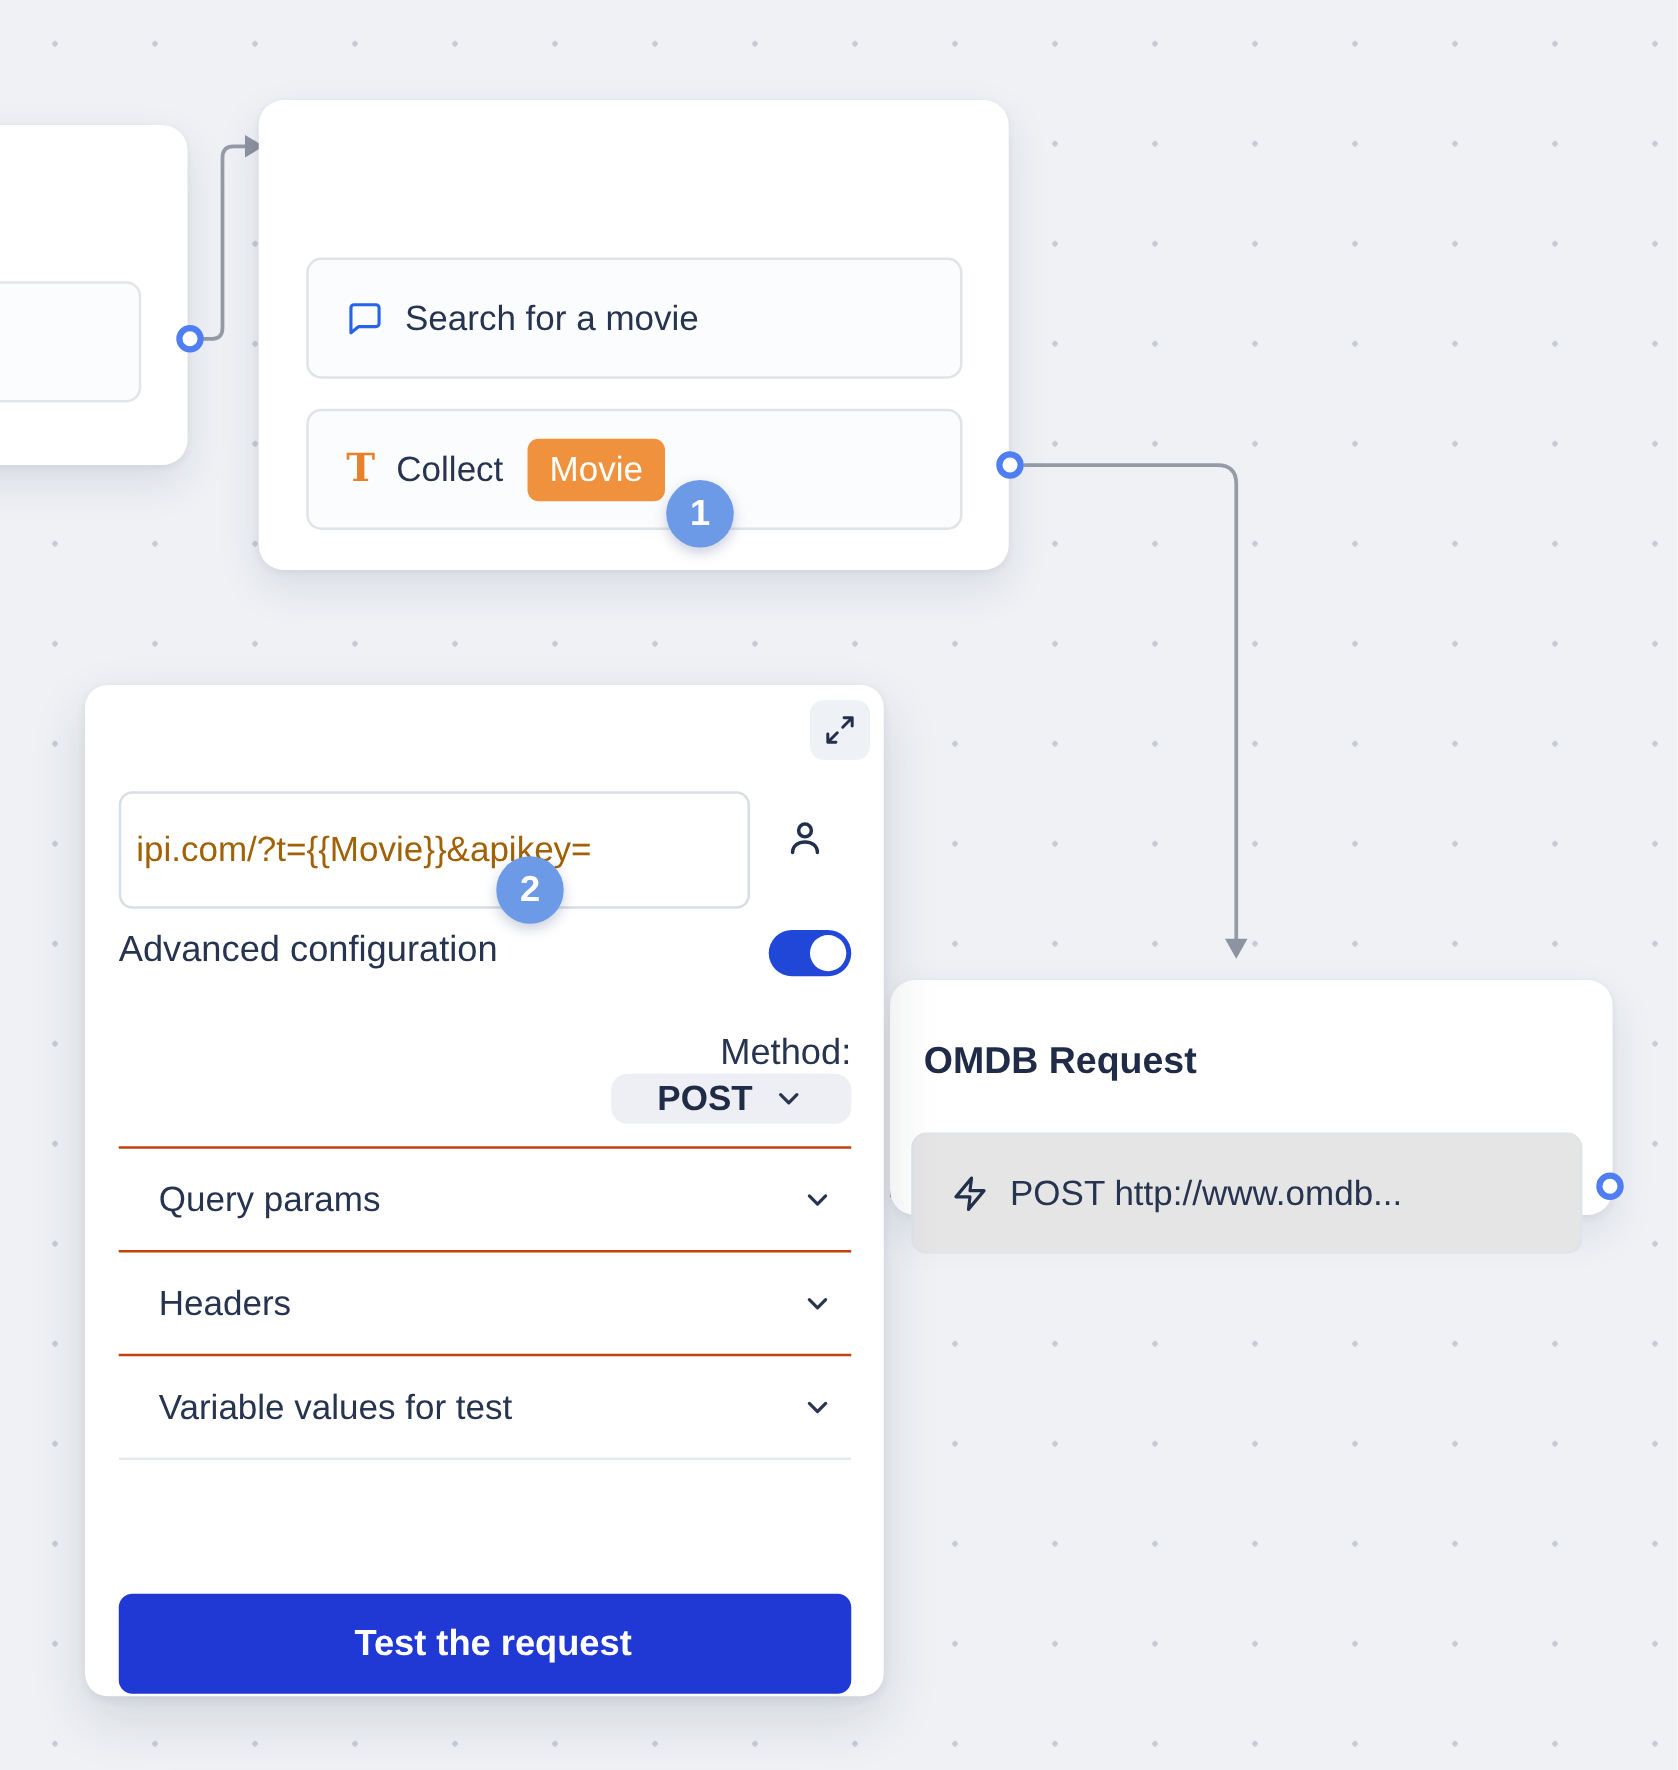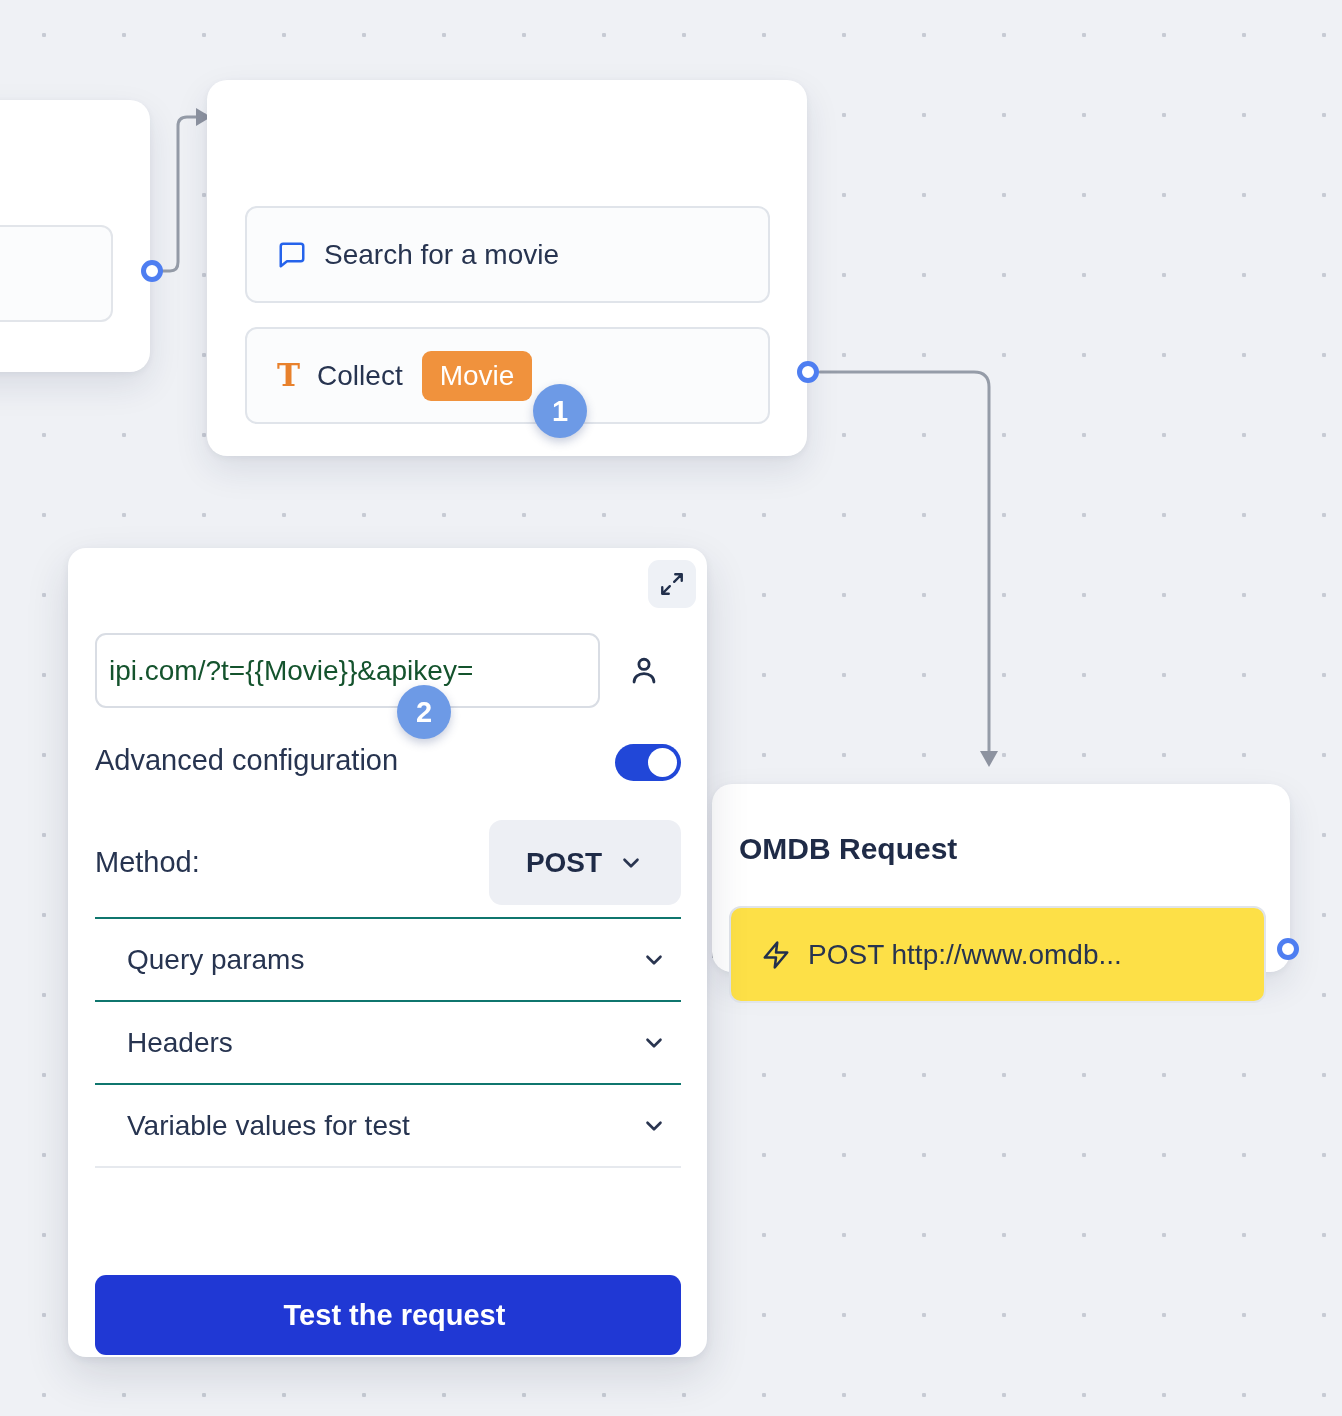"ipi.com/?t={{Movie}}&apikey=" .url-input { color: #14532d -> #a16207; height: 75px -> 94px }
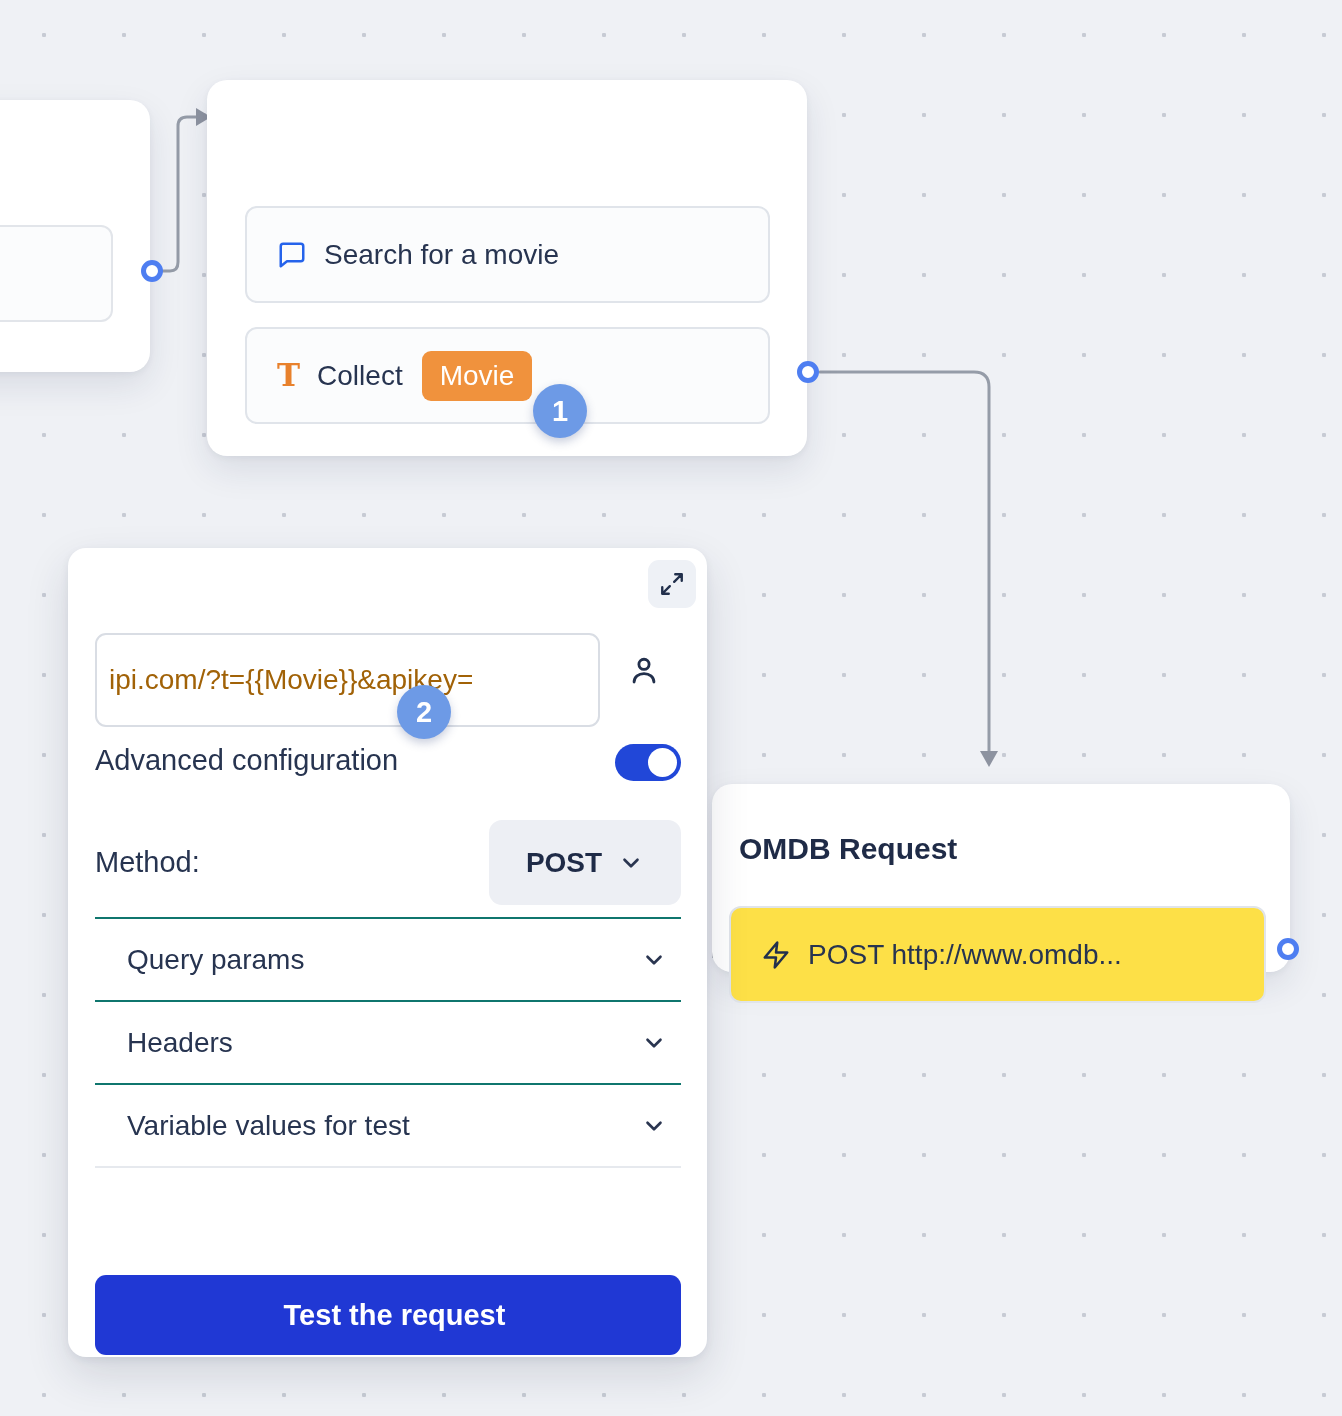"Method:" .method-row { align-items: center -> flex-end; flex-direction: none -> column }
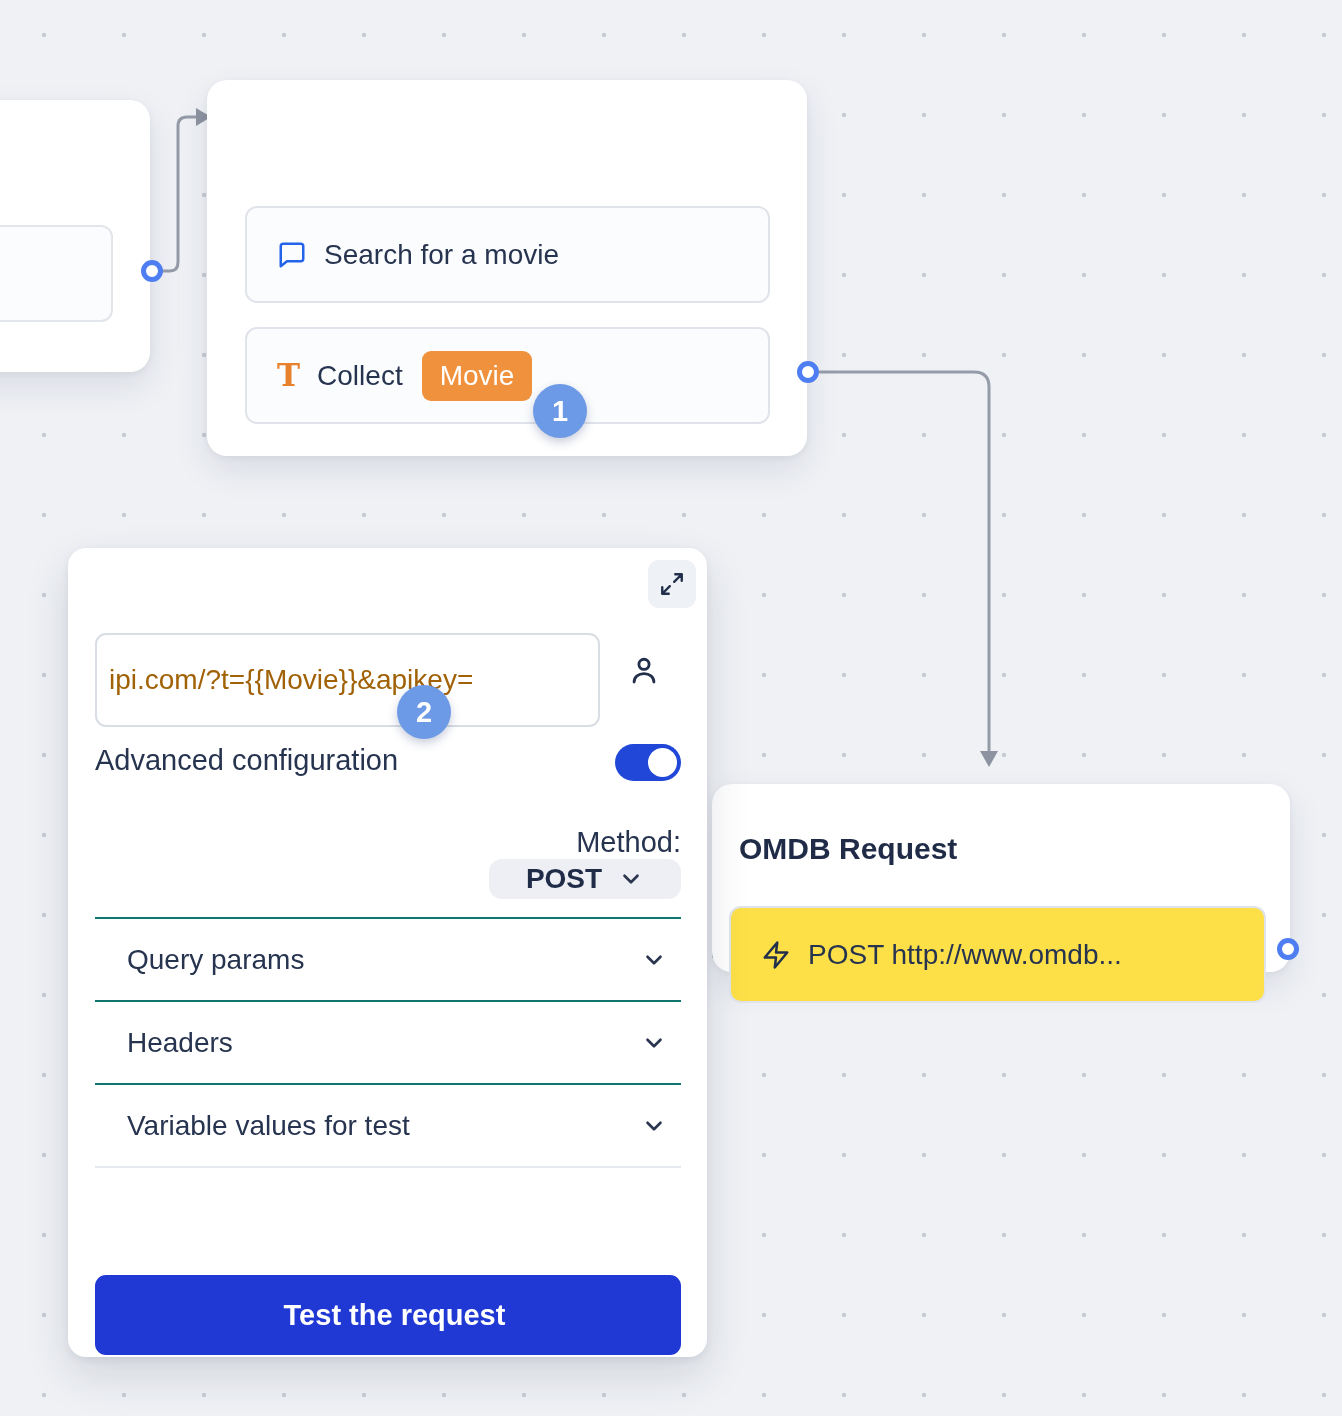"Query params" .section-row { border-top: 2px solid #0f766e -> 2px solid #c2410c }
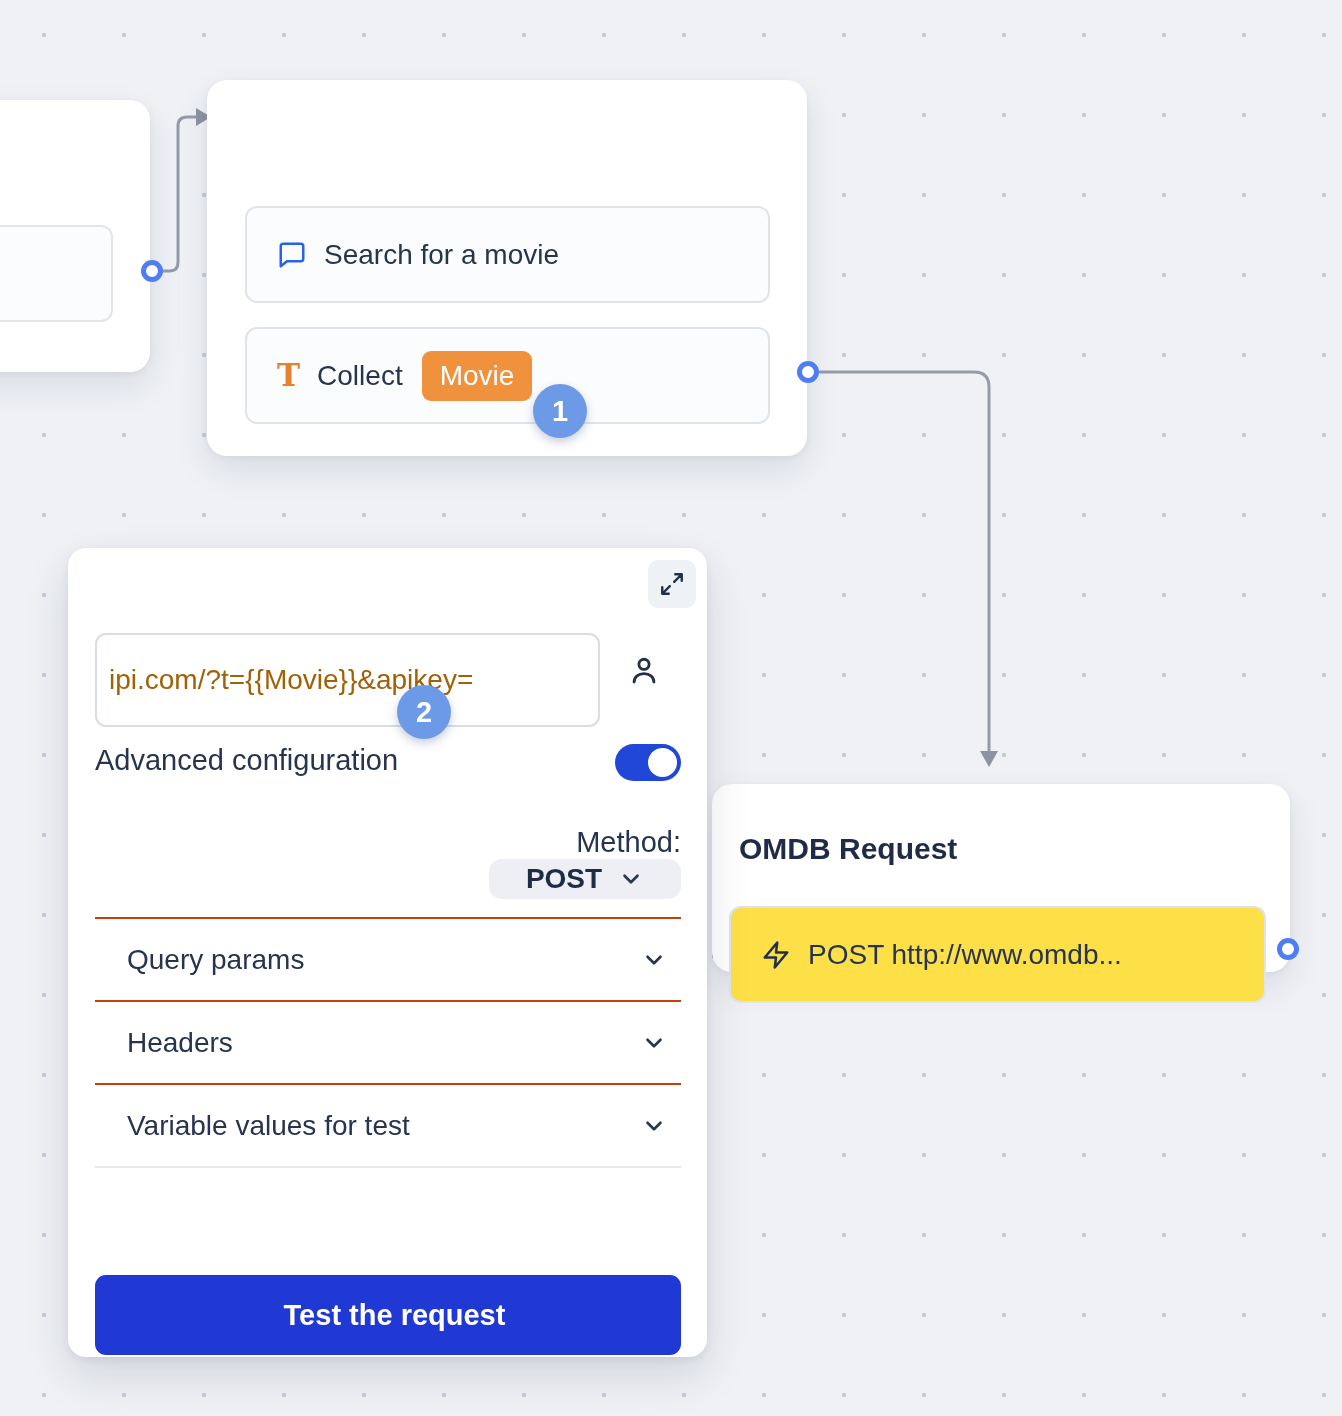"POST http://www.omdb..." .omdb .boxr { background: #fde047 -> #e5e5e5 }
